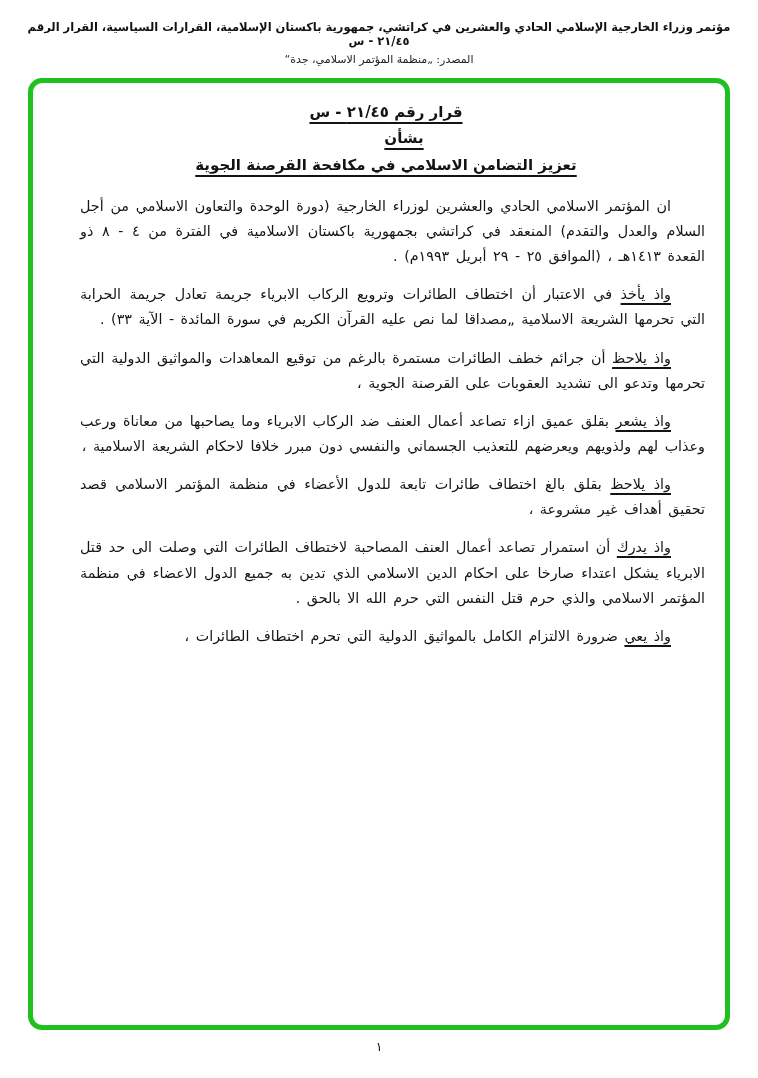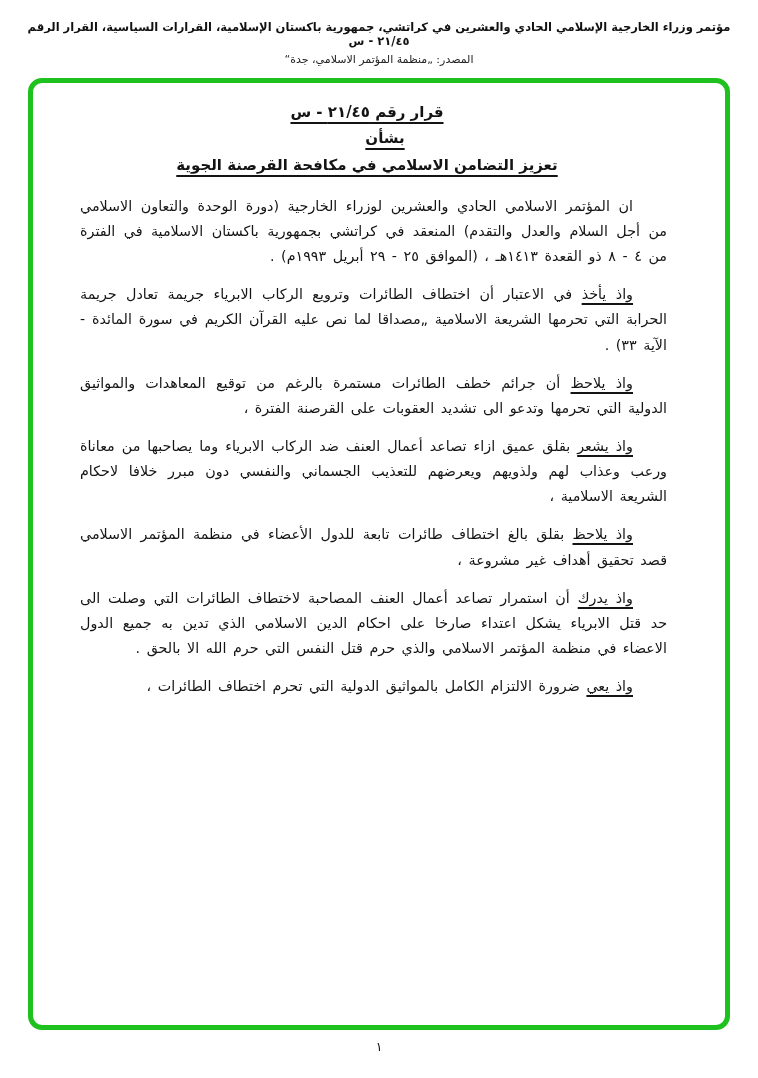"قرار رقم ٢١/٤٥ - س" .doc-frame { padding: 16px 58px 8px 34px -> 16px 20px 8px 34px }
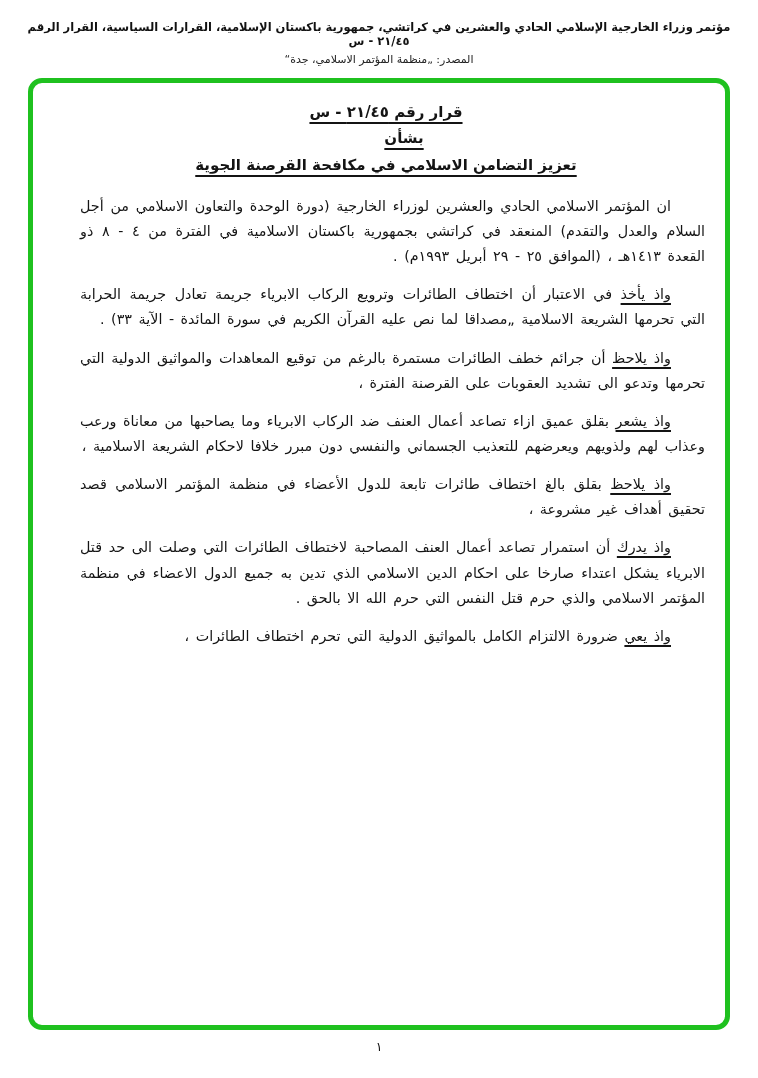"أن جرائم خطف الطائرات مستمرة" span { text: الفترة -> الجوية }
